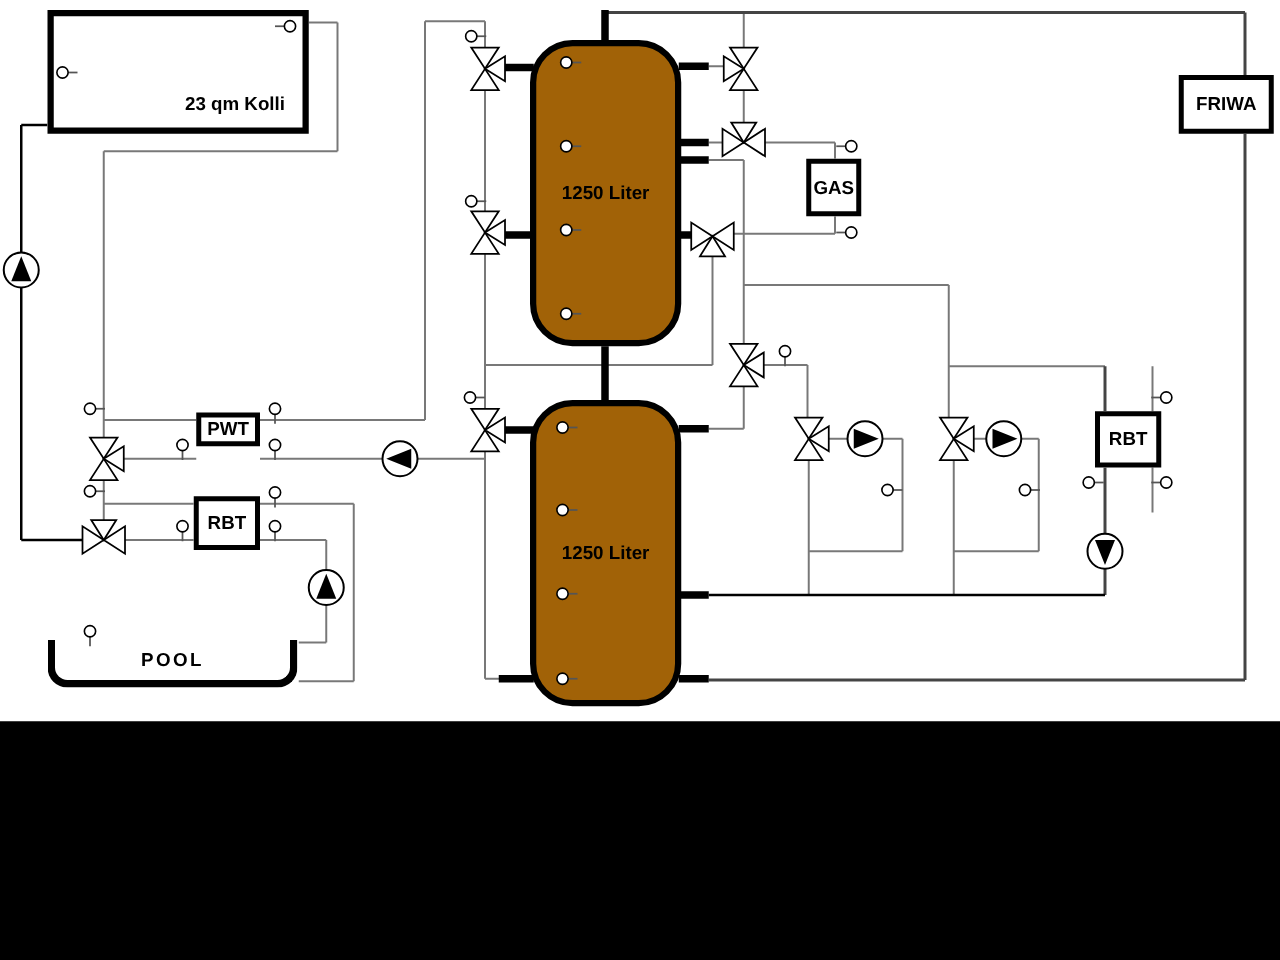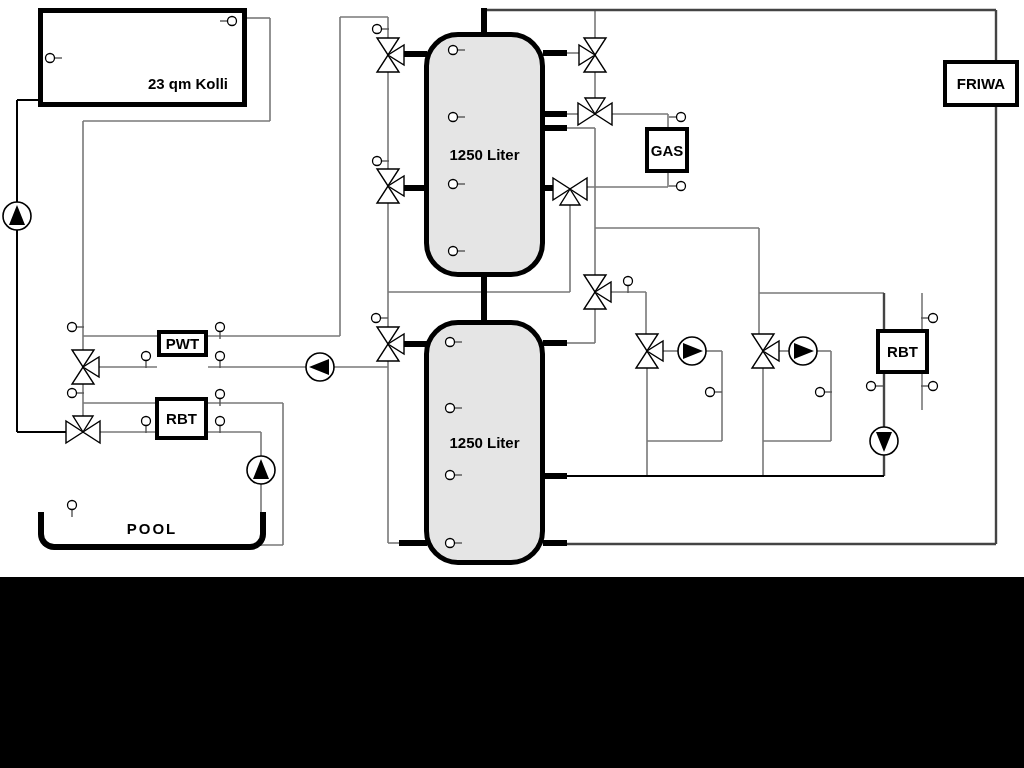"1250 Liter" .tank { background: #e5e5e5 -> #a16207 }
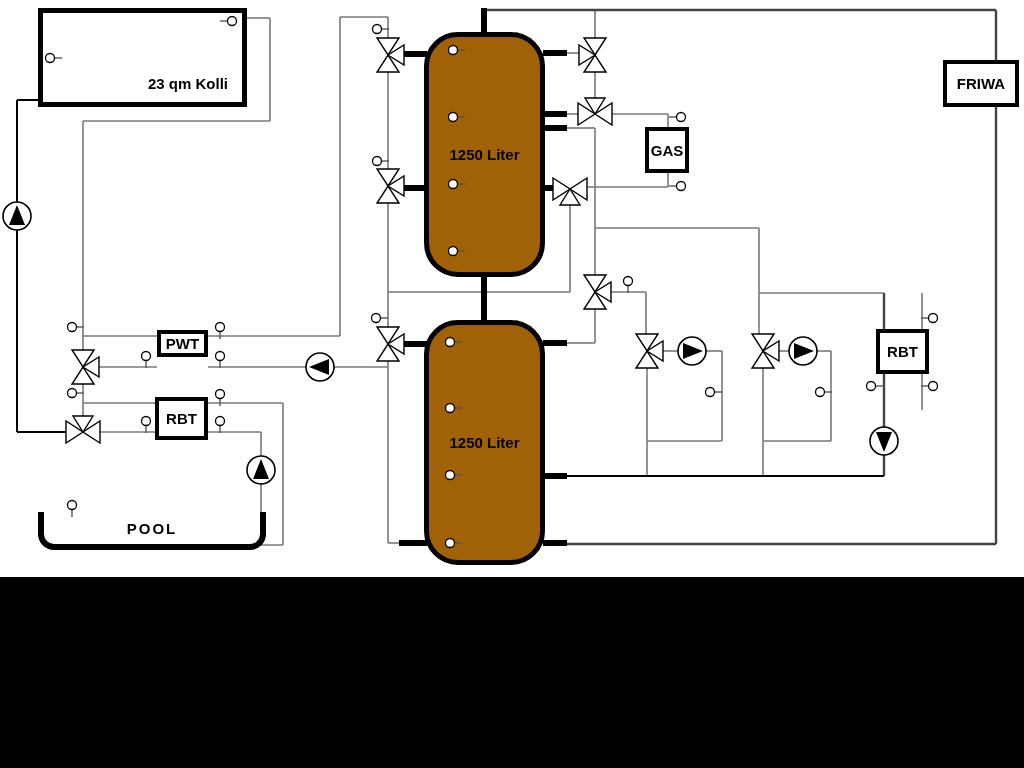"POOL" #pool { width: 228px -> 200px }
